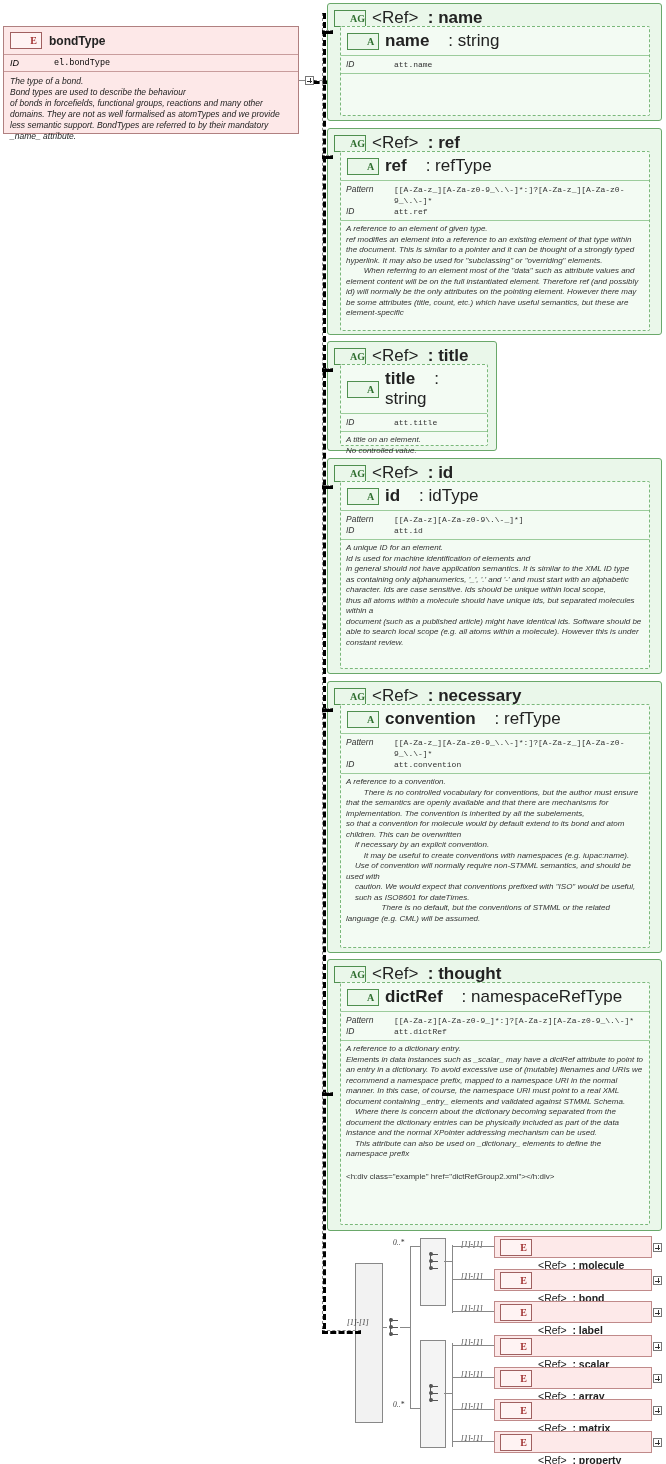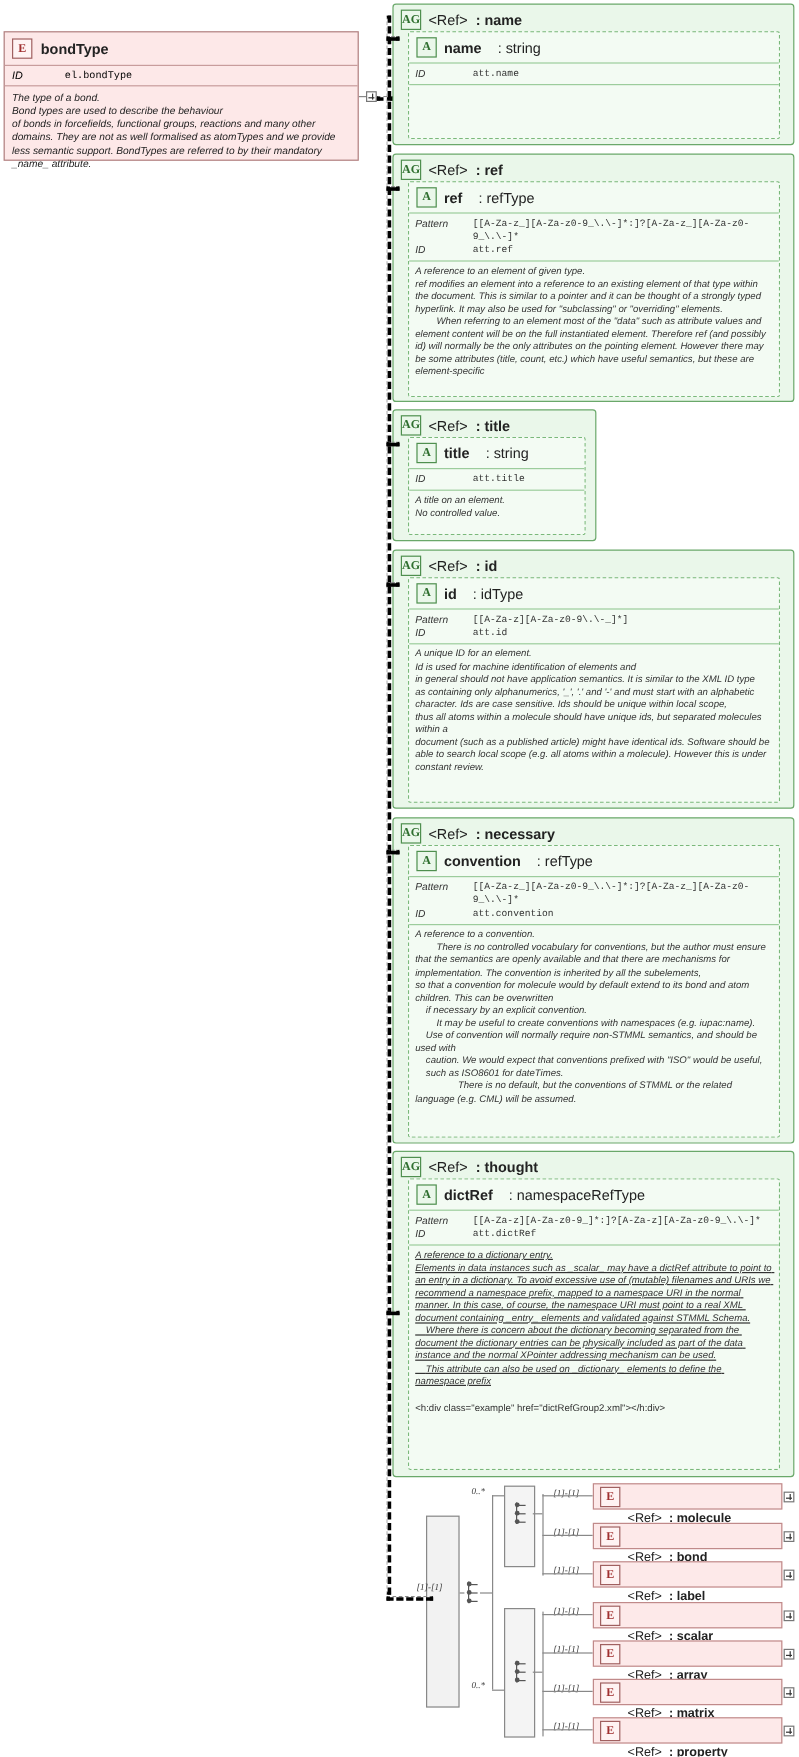"AG" .badge { padding-left: none -> 15px }
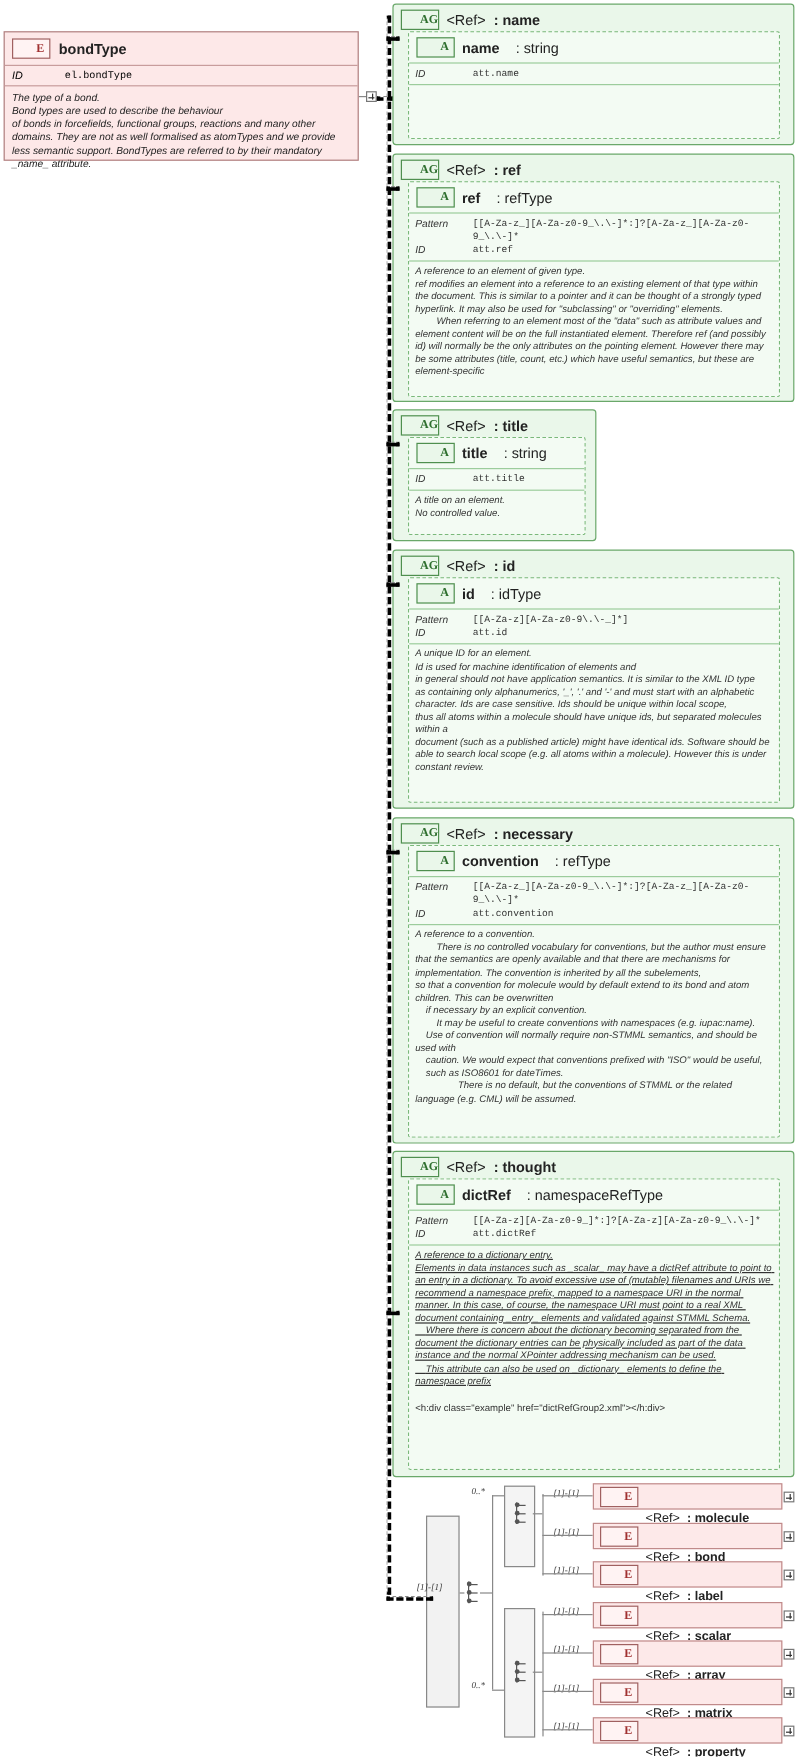"<Ref> : name" .title { font-size: 12px -> 17px }
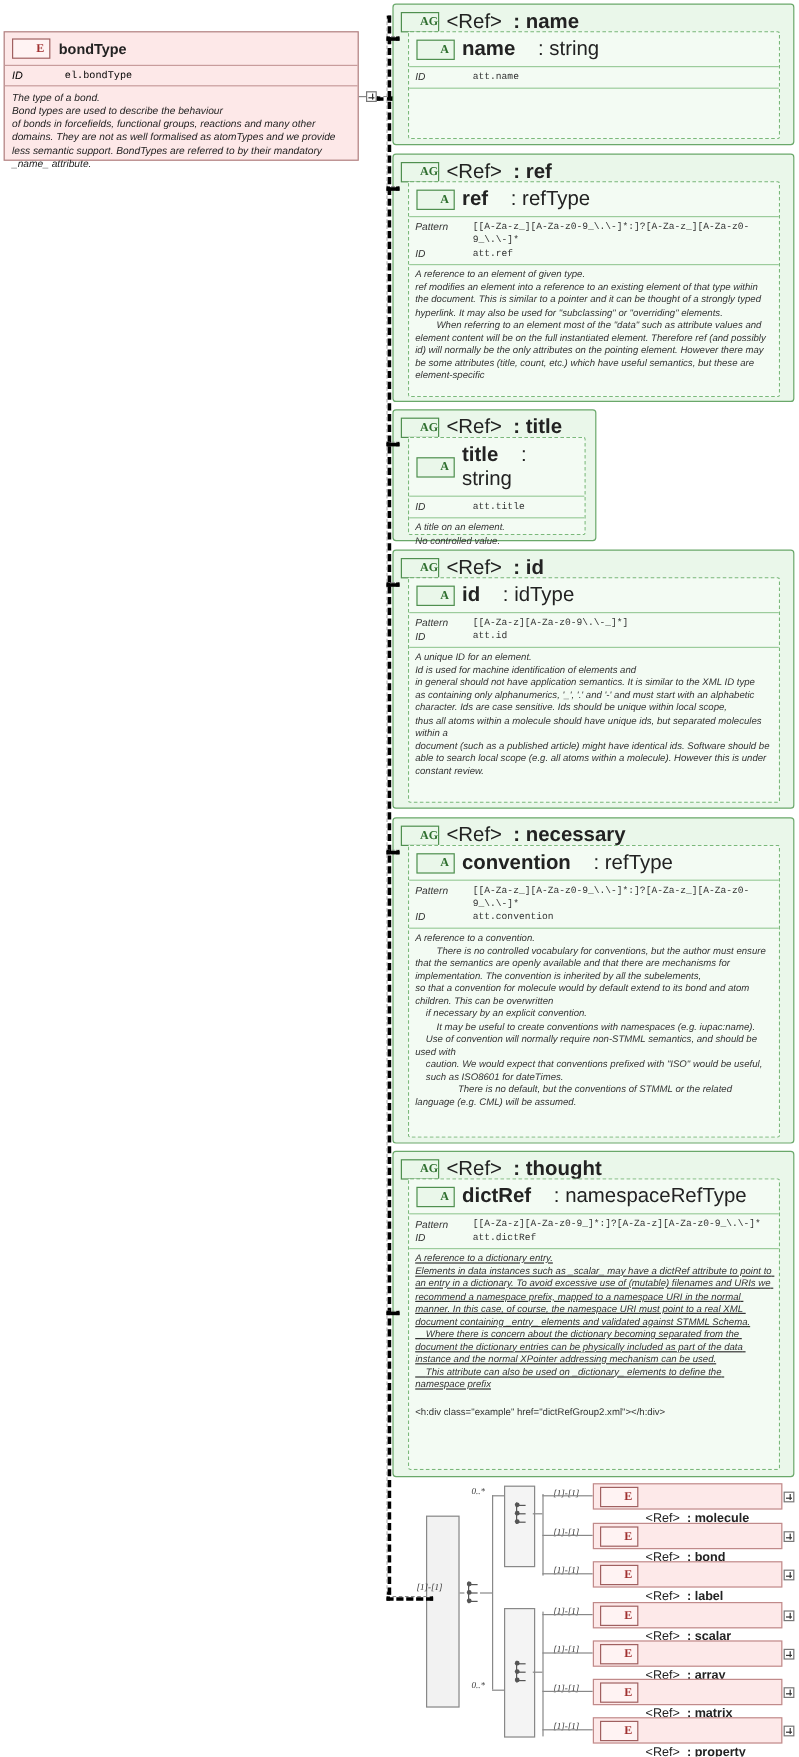"A reference to a dictionary" div.doc { text-decoration: underline -> none }
